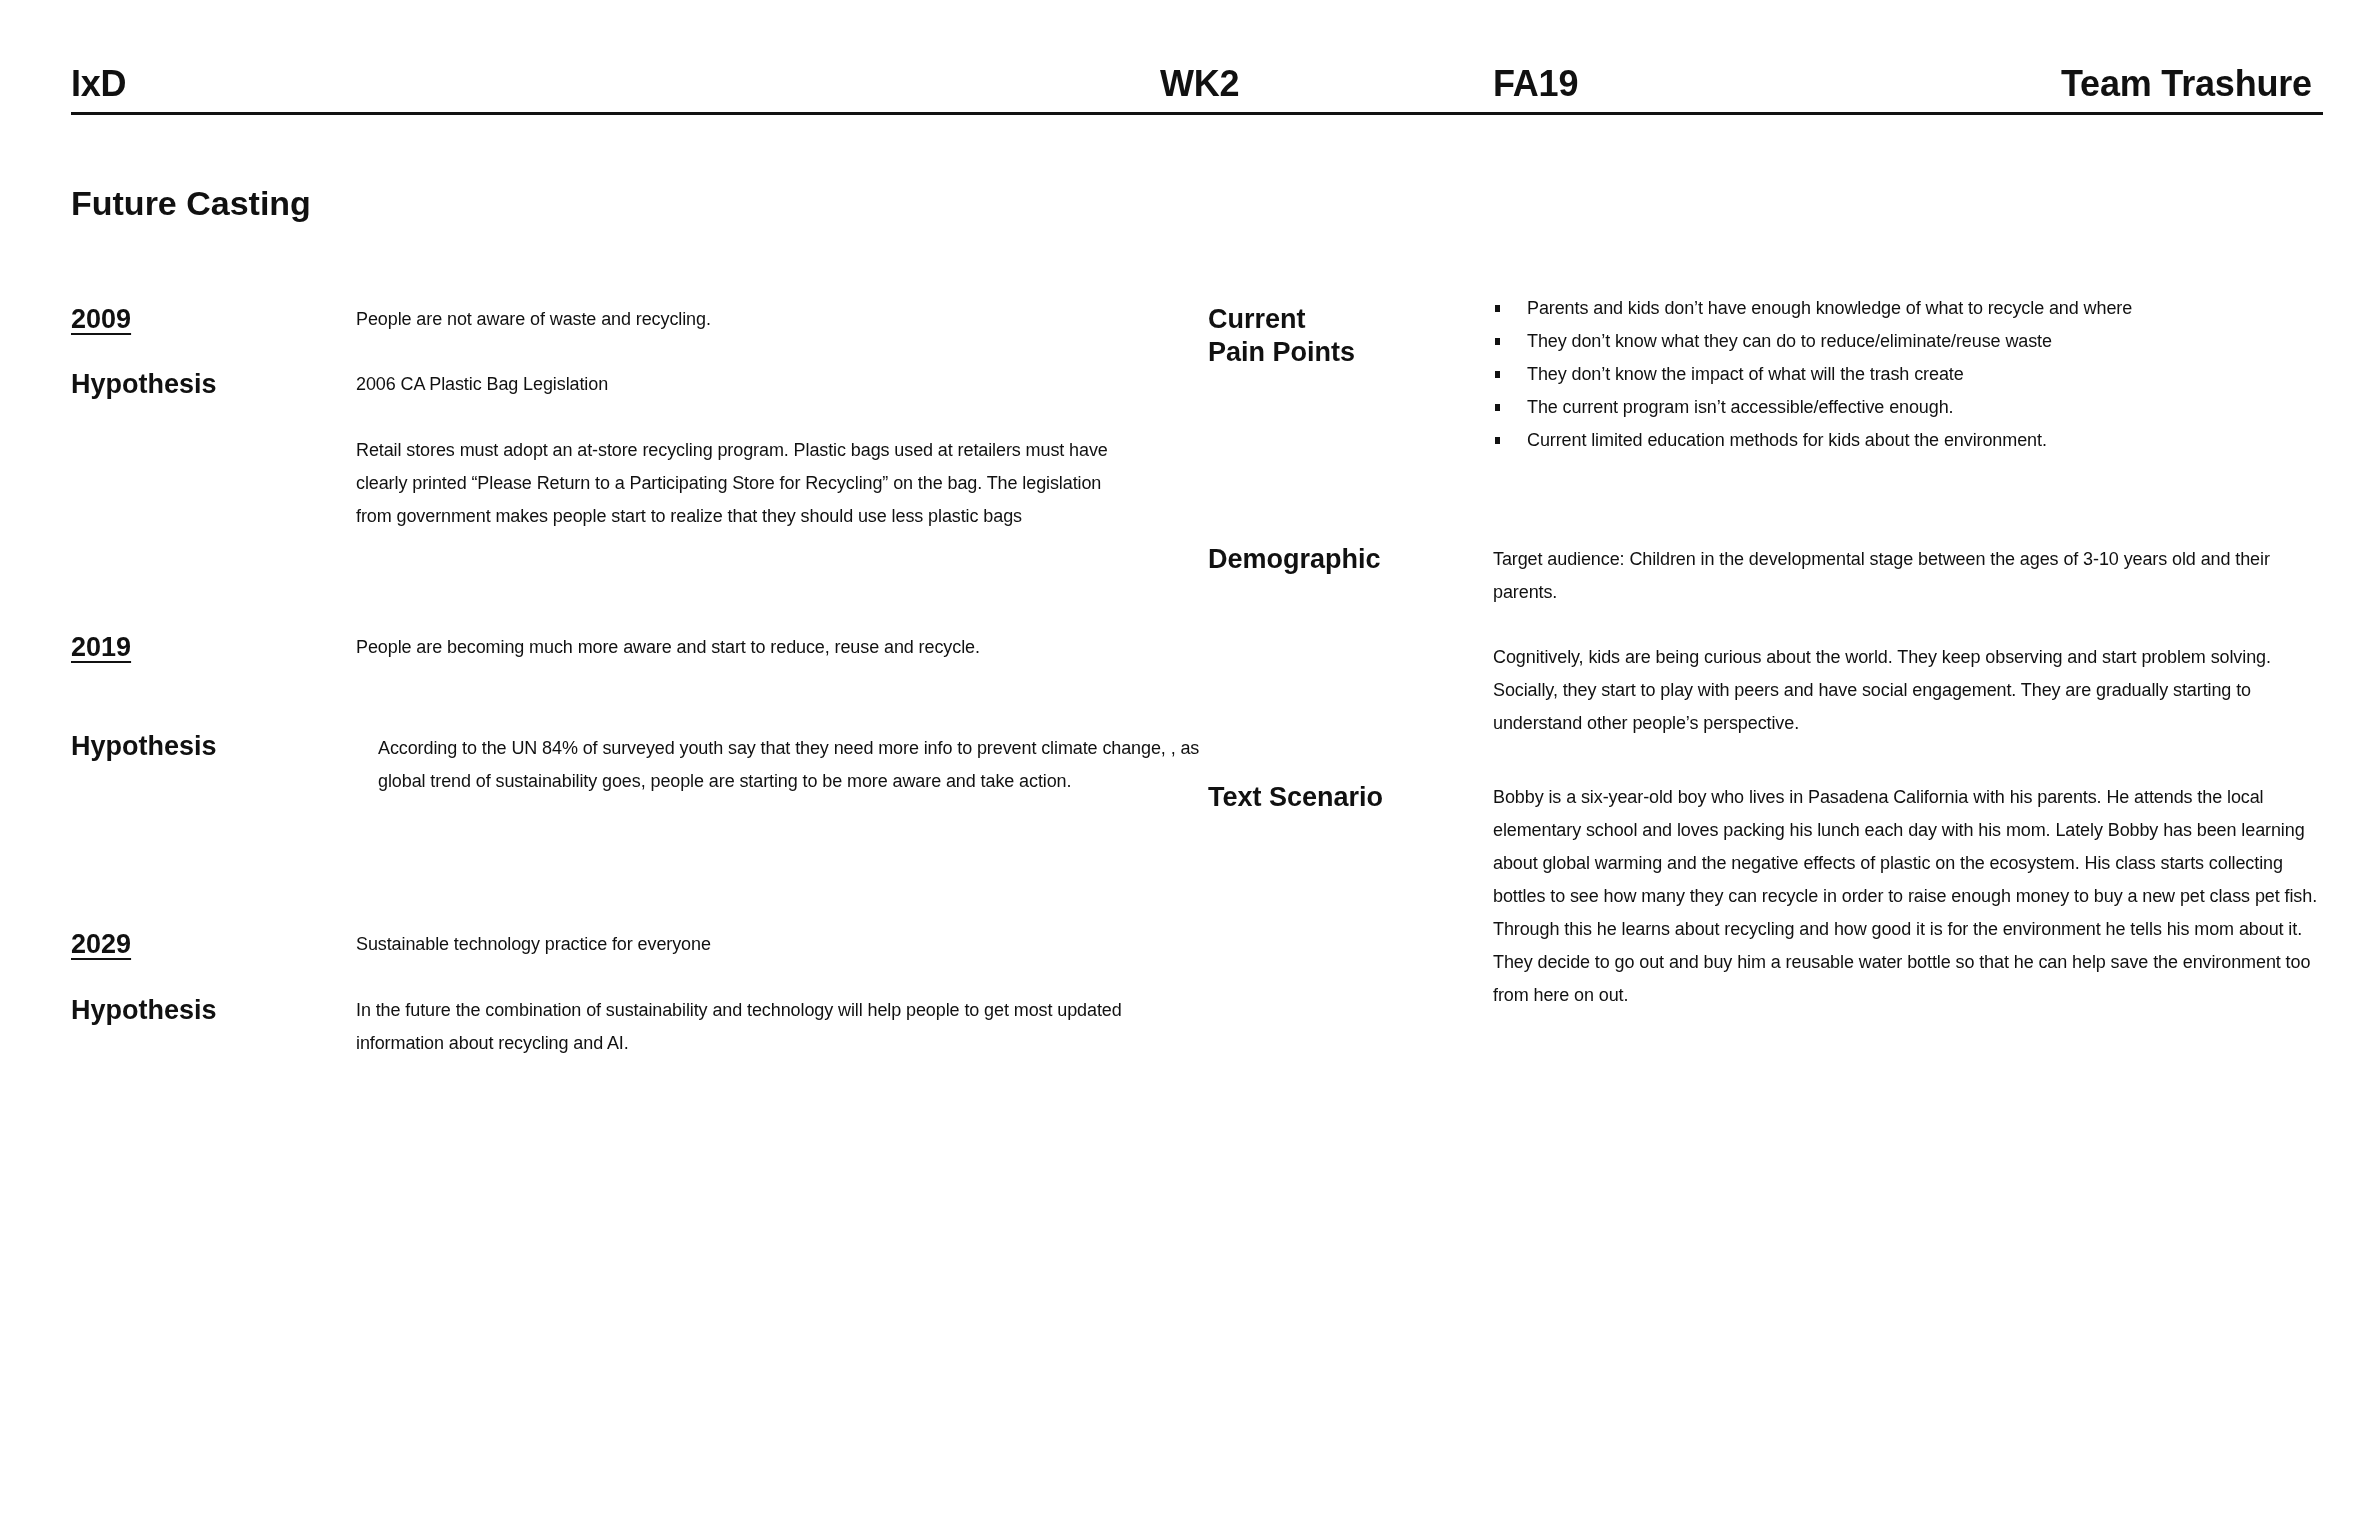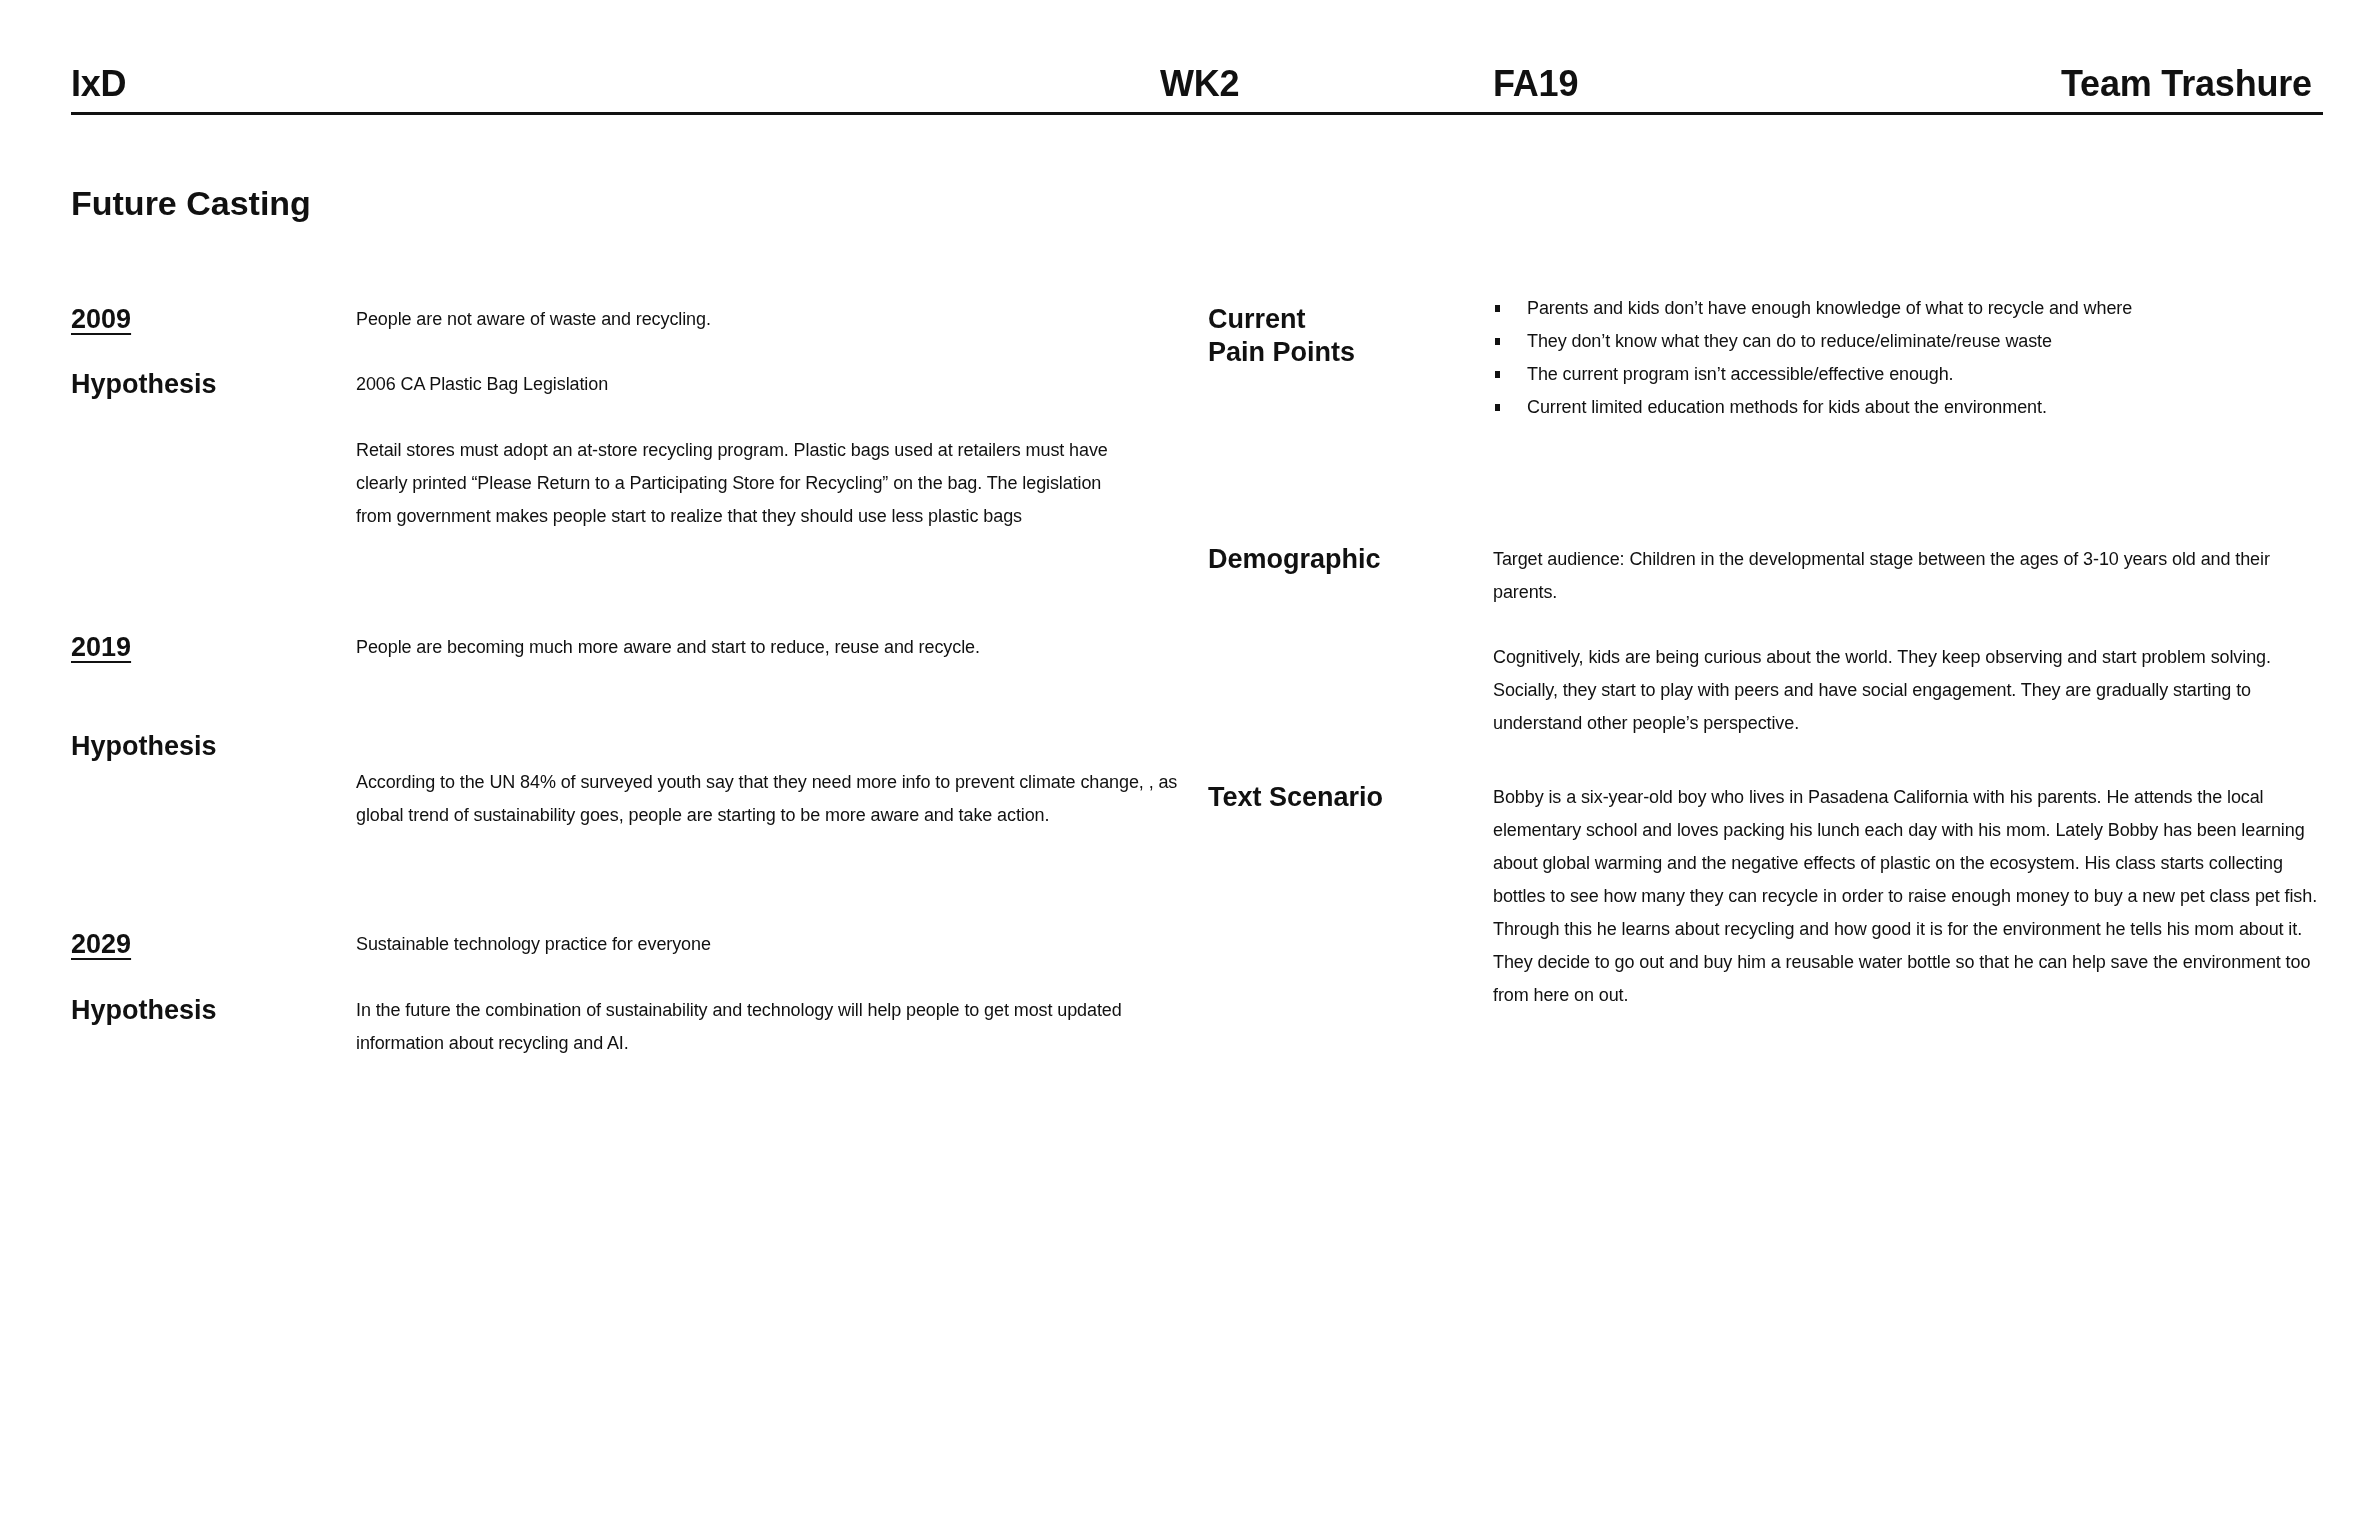"They don’t know the impact" li { html: none -> <li><span></span><span>They don’t know the impact of what will the trash create</span></li> }
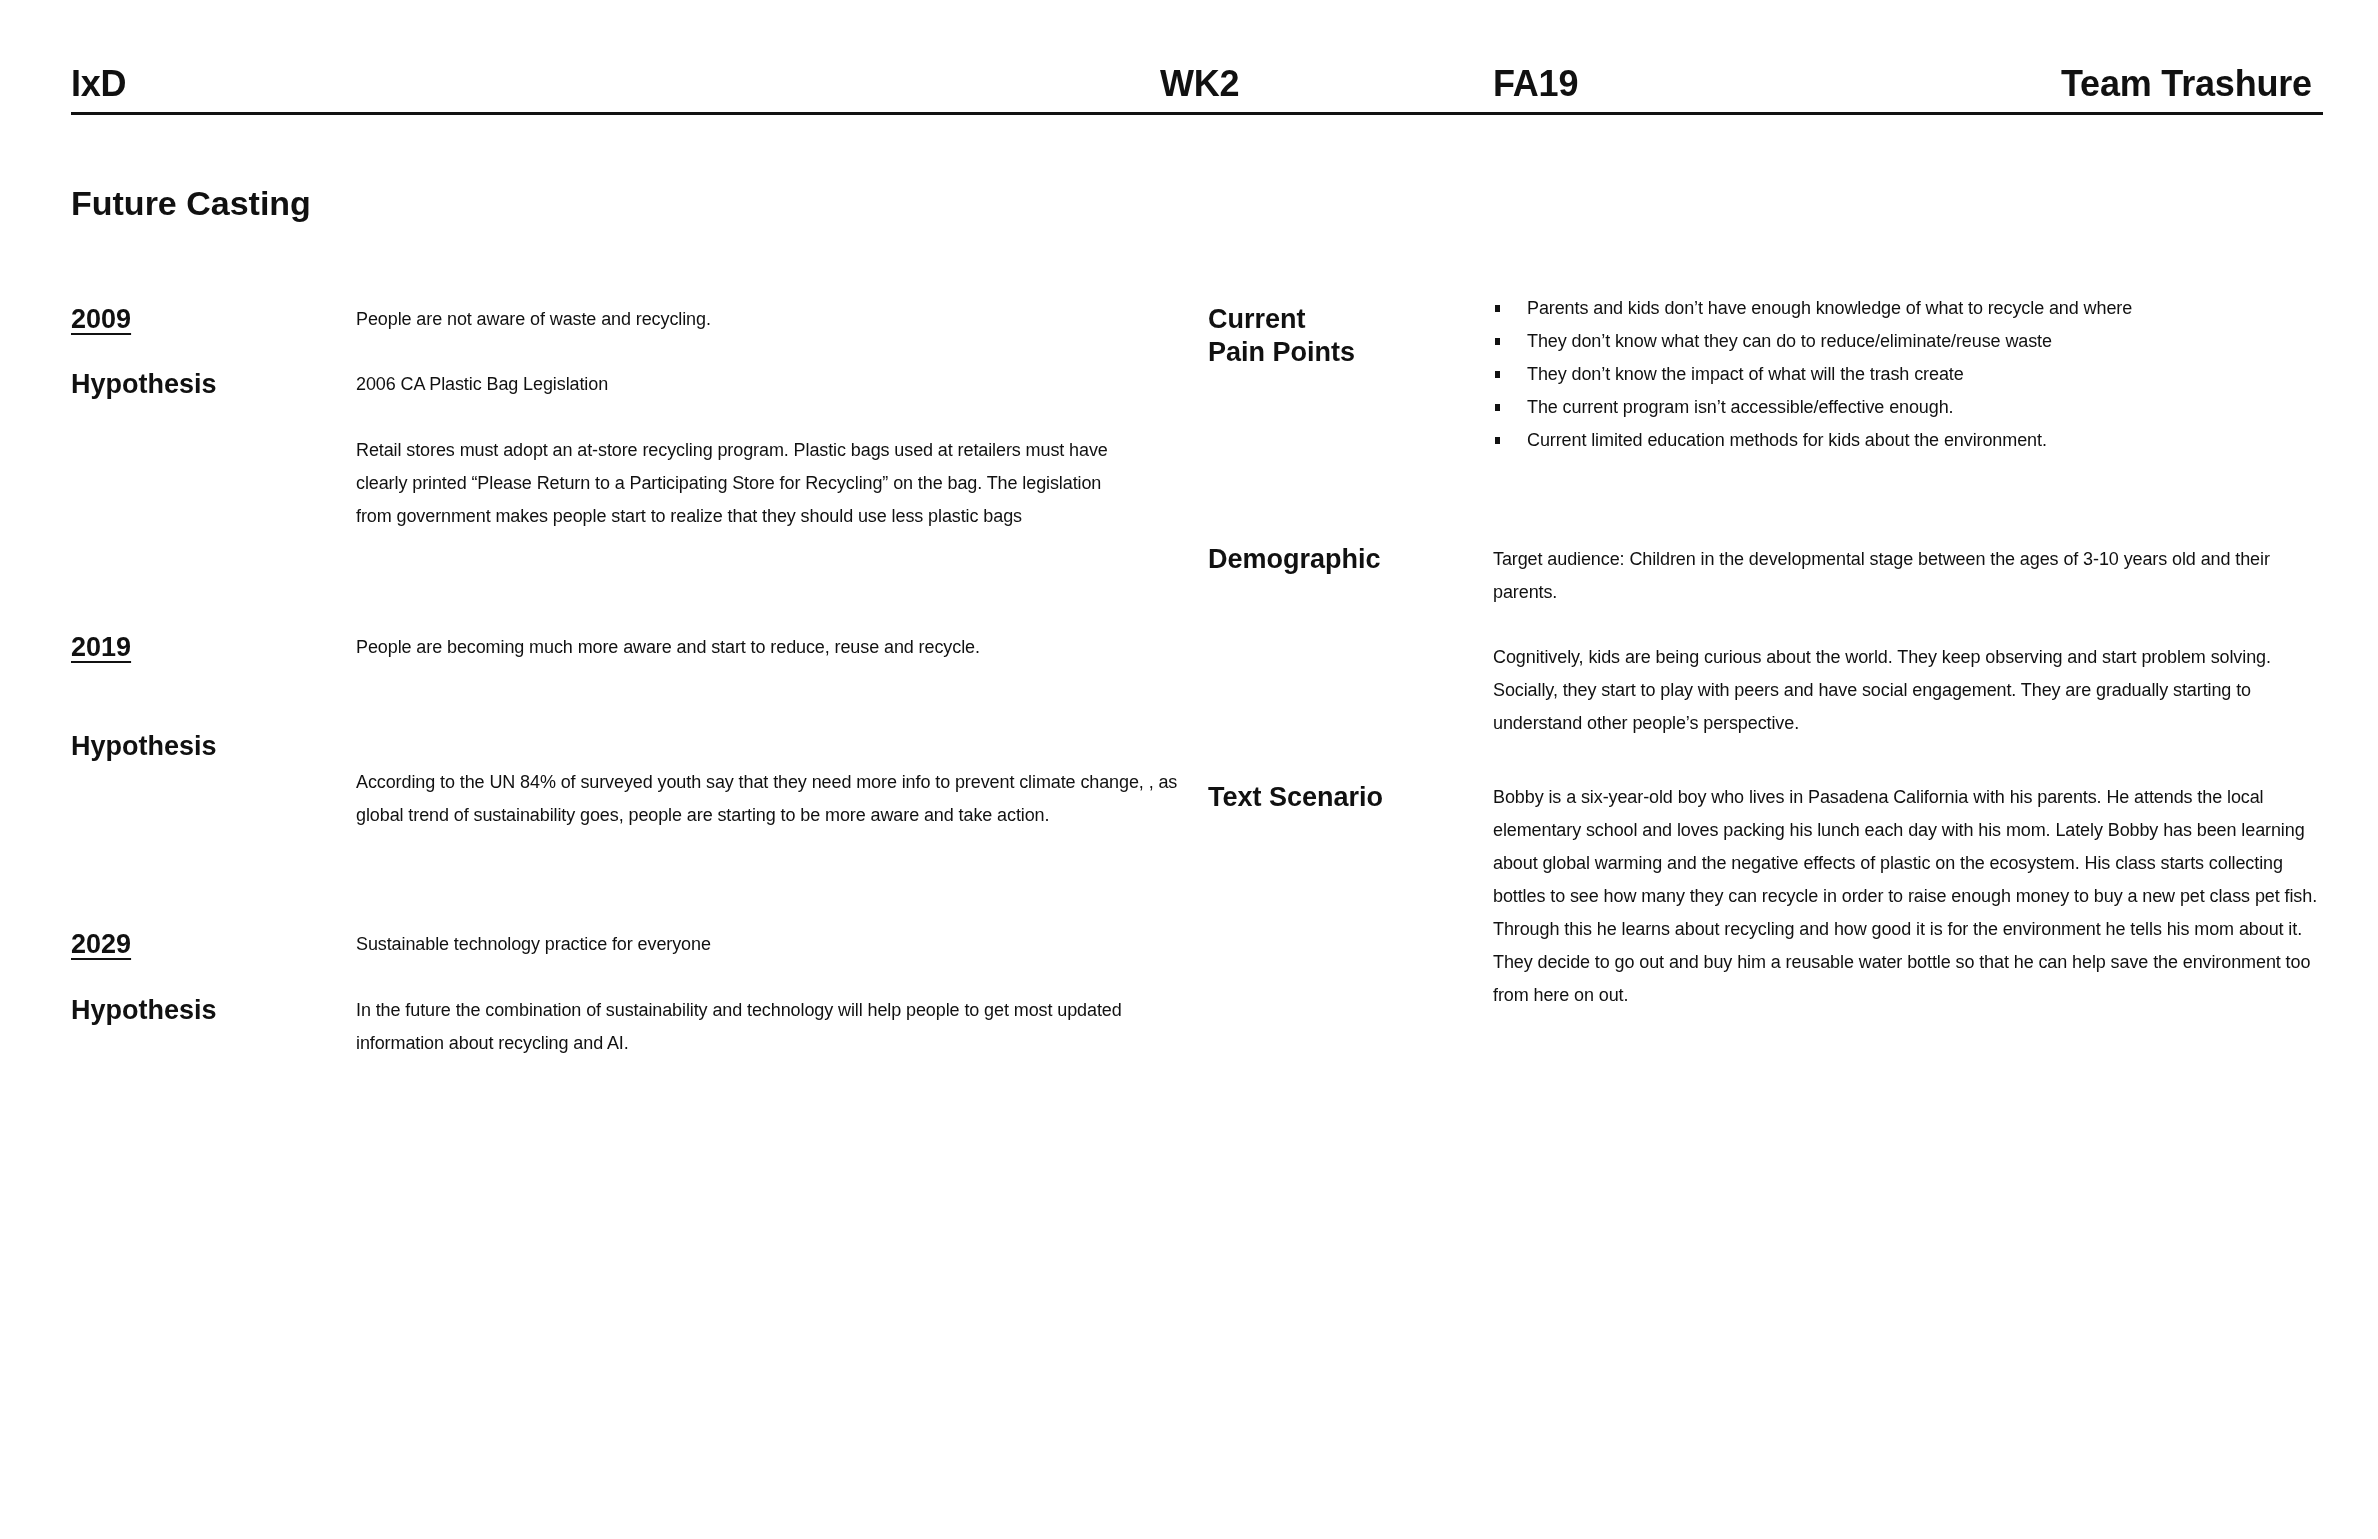"According to the UN 84%" div.abs { margin-left: none -> 22px; top: 766px -> 732px }
